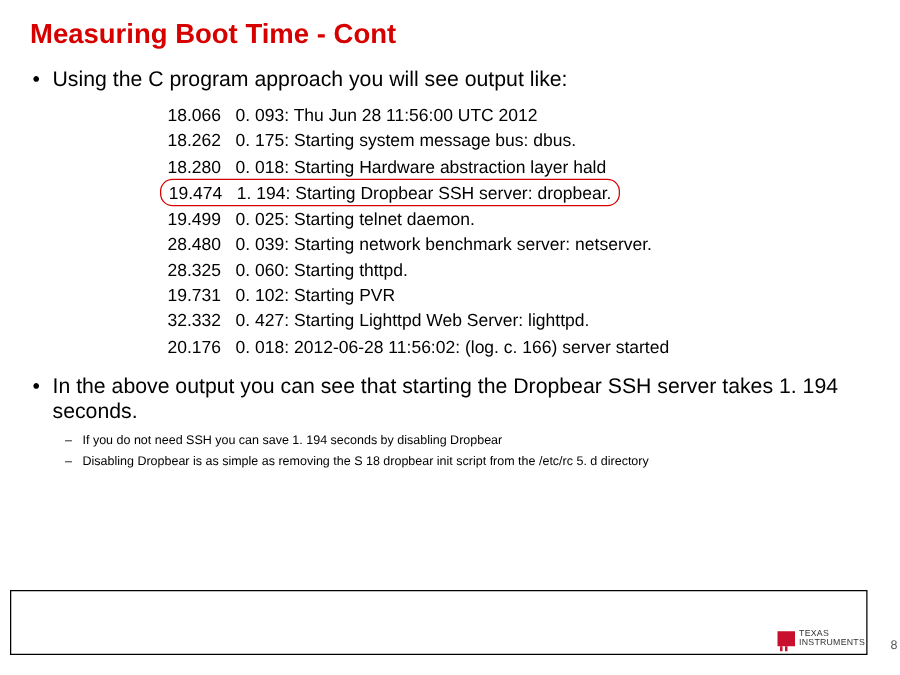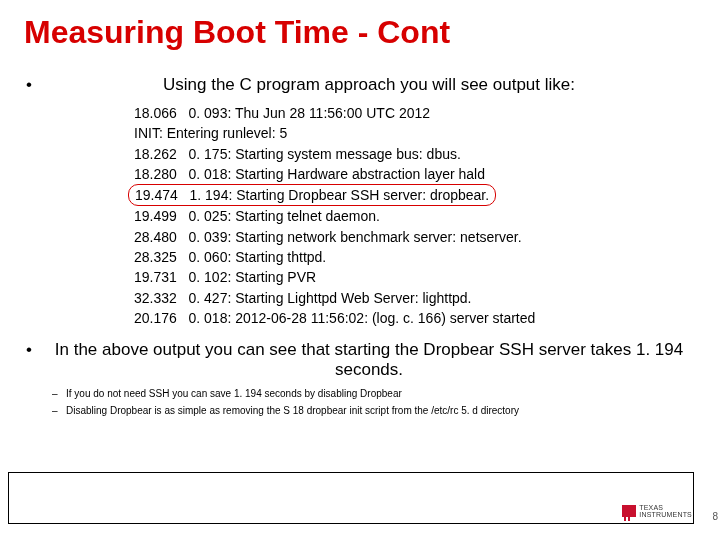"Measuring Boot Time - Cont" h1 { font-size: 32px -> 22px; margin-bottom: 24px -> 14px }
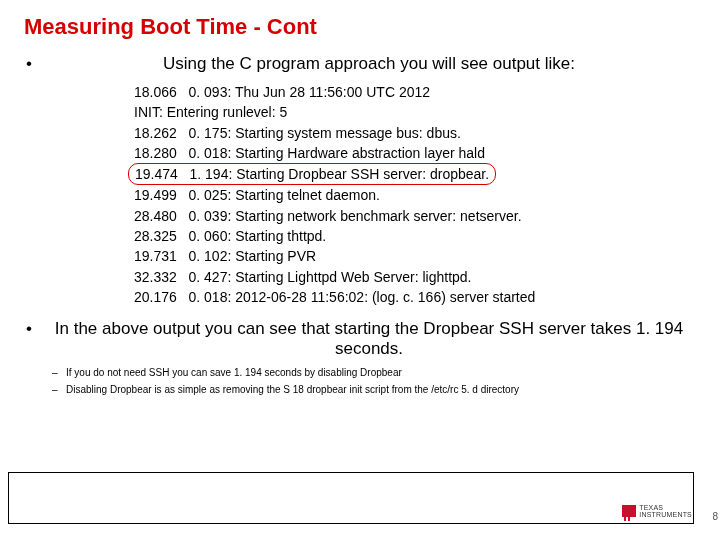"Using the C program approach" .bullet1 { text-align: center -> none }
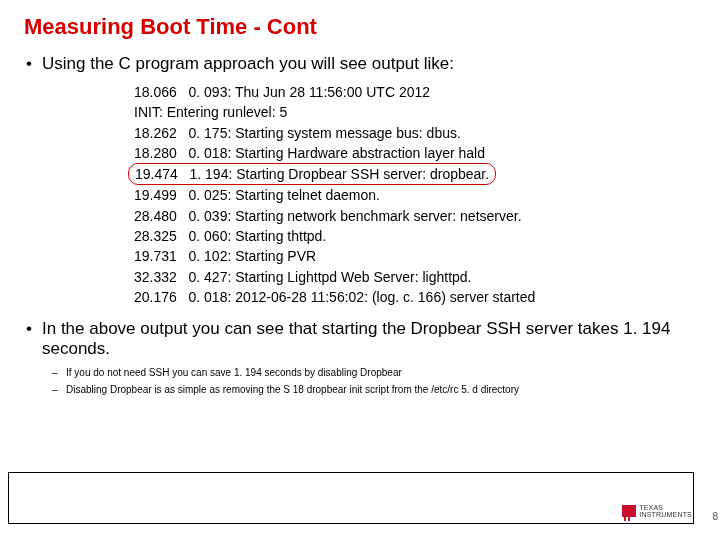"INIT: Entering runlevel: 5" div.output-row { html: <div>INIT: Entering runlevel: 5</div> -> none }
